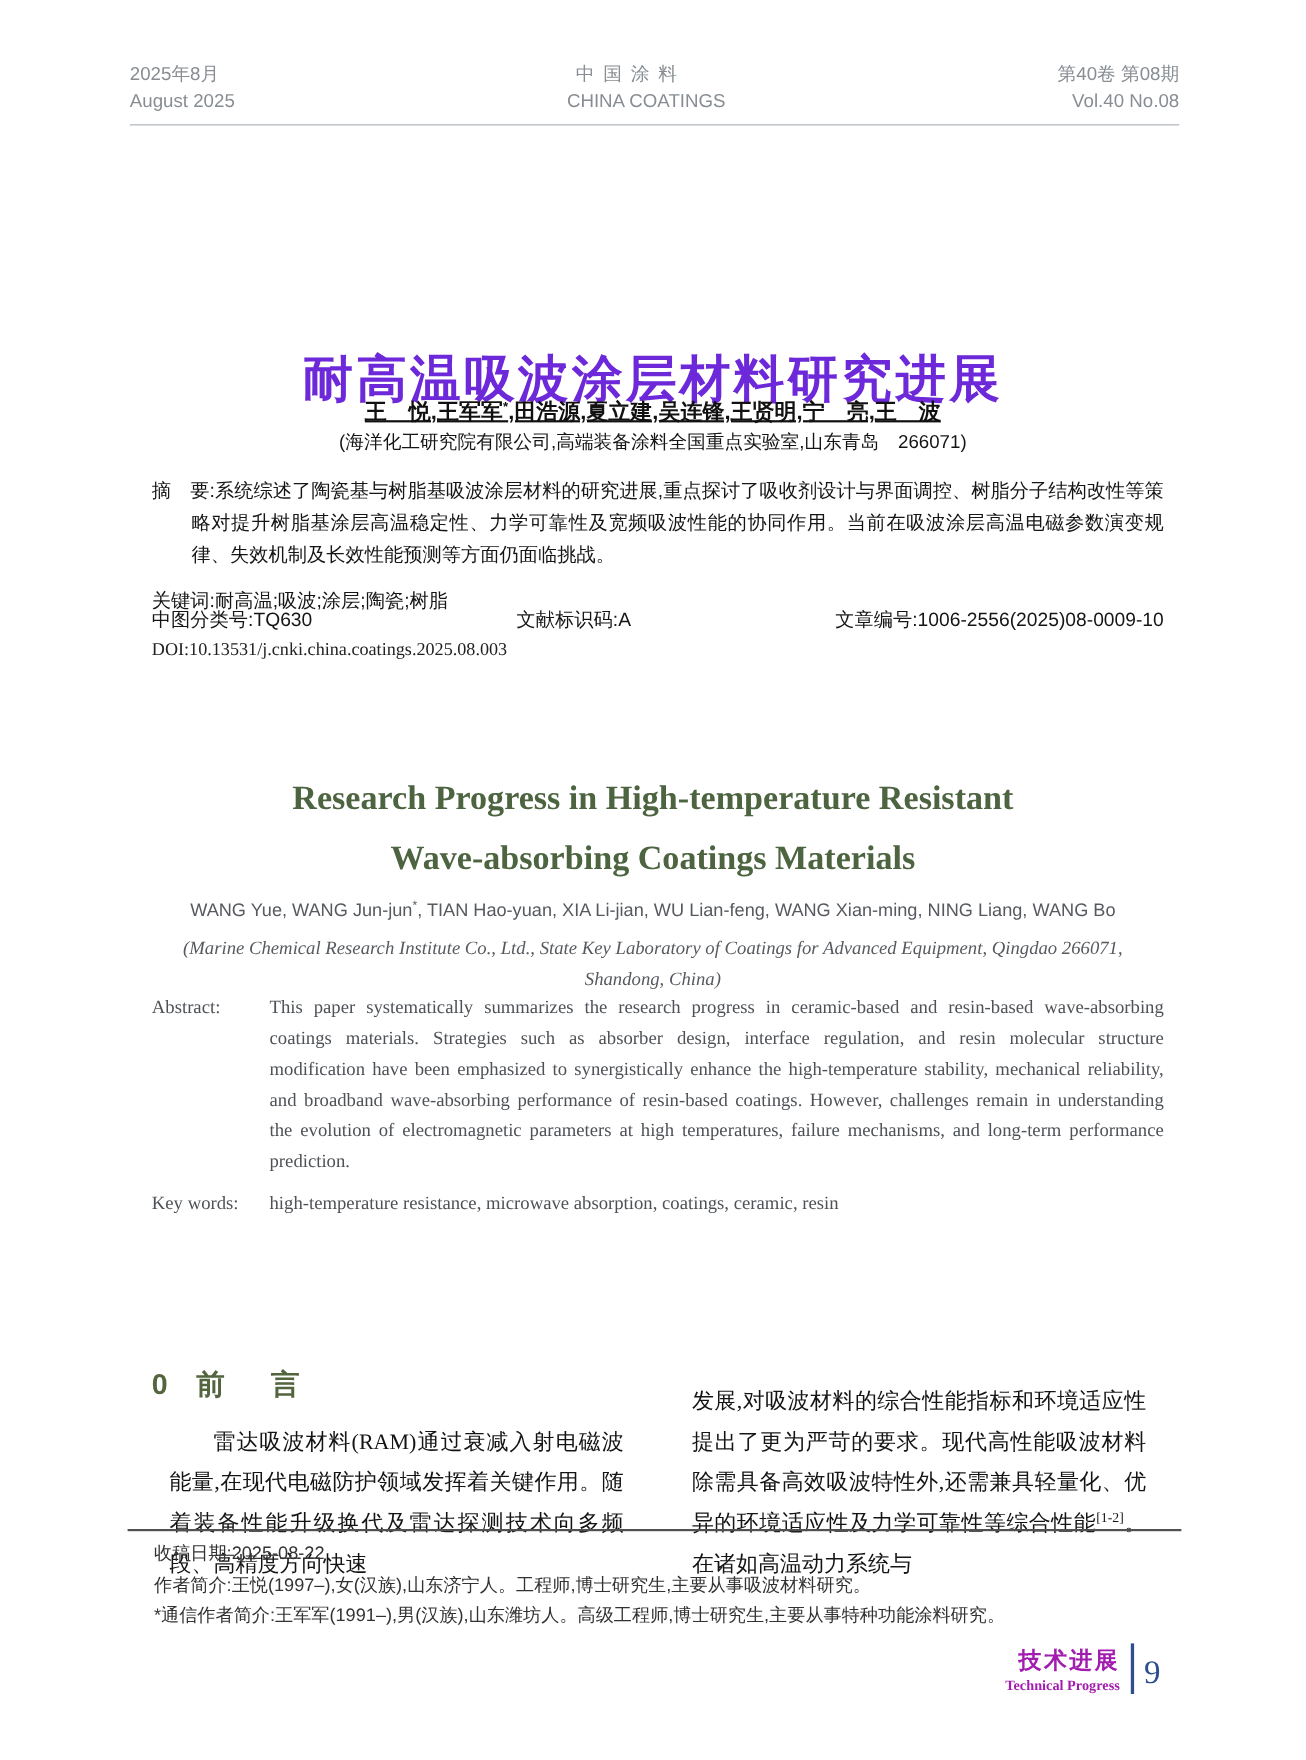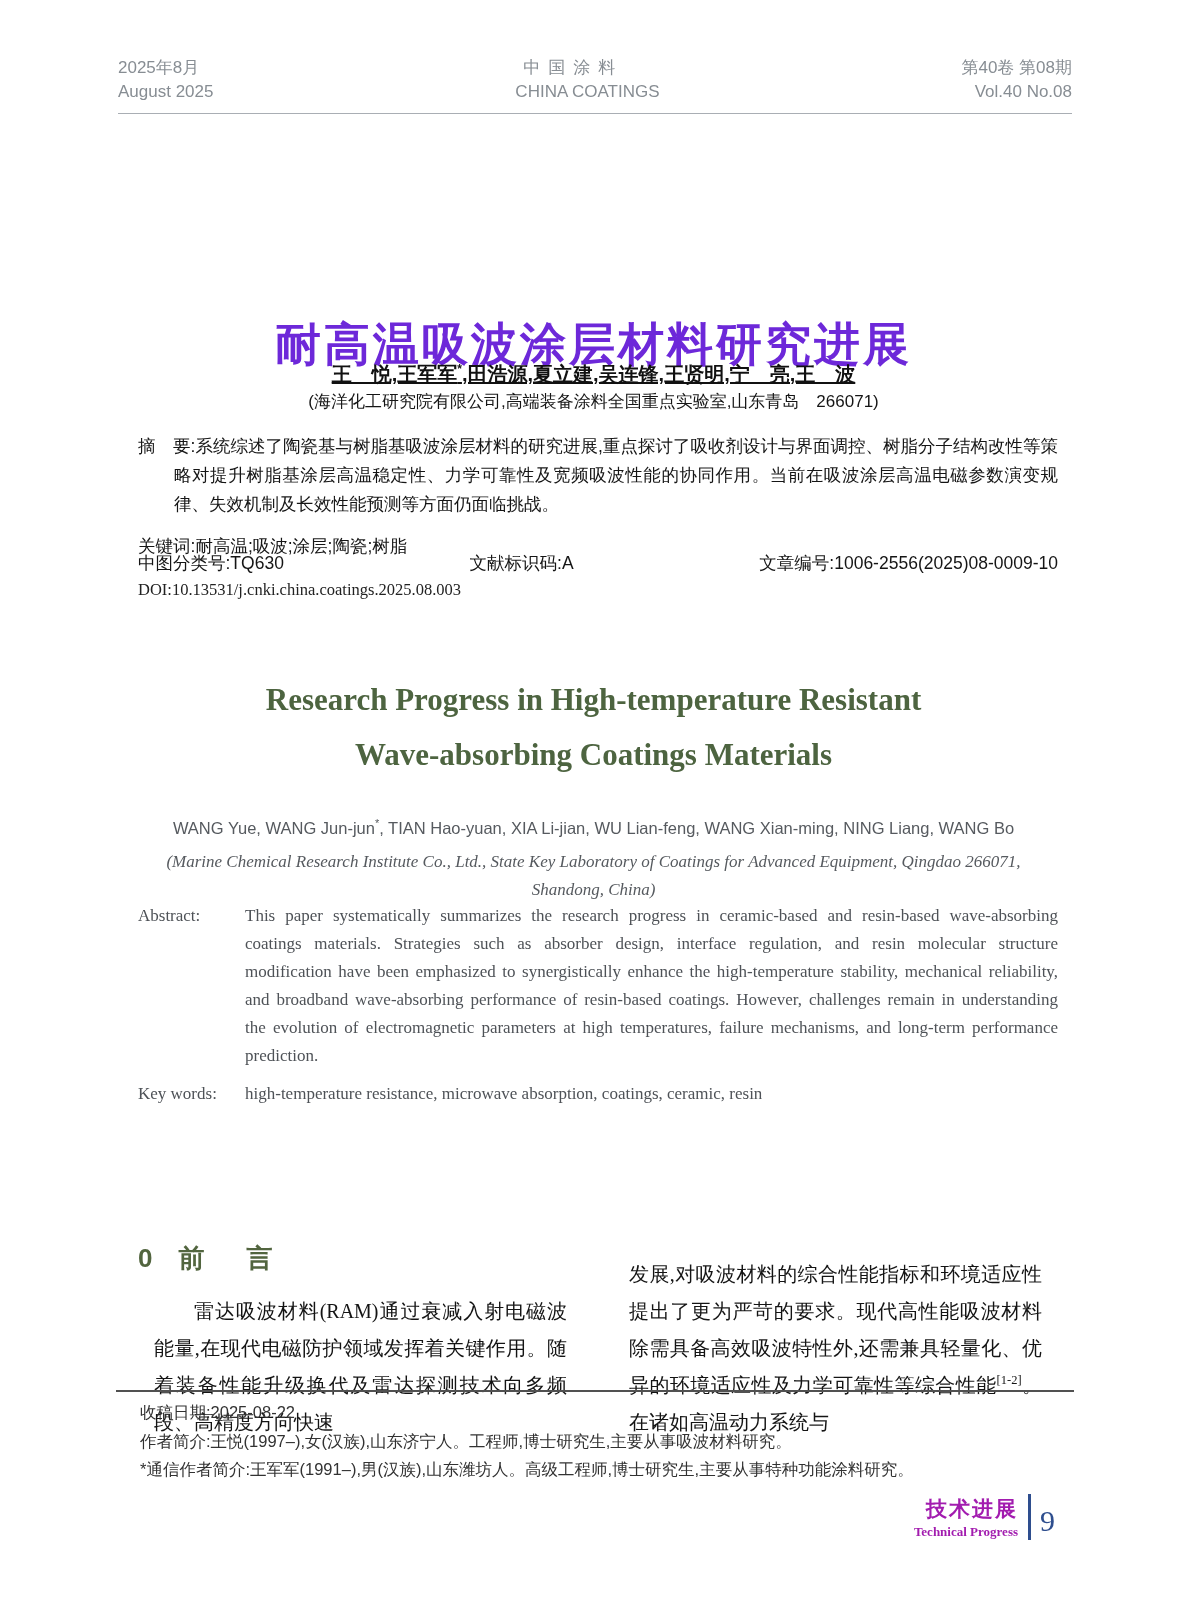"Research Progress in High-temperature" .title-en { top: 672px -> 697px }
